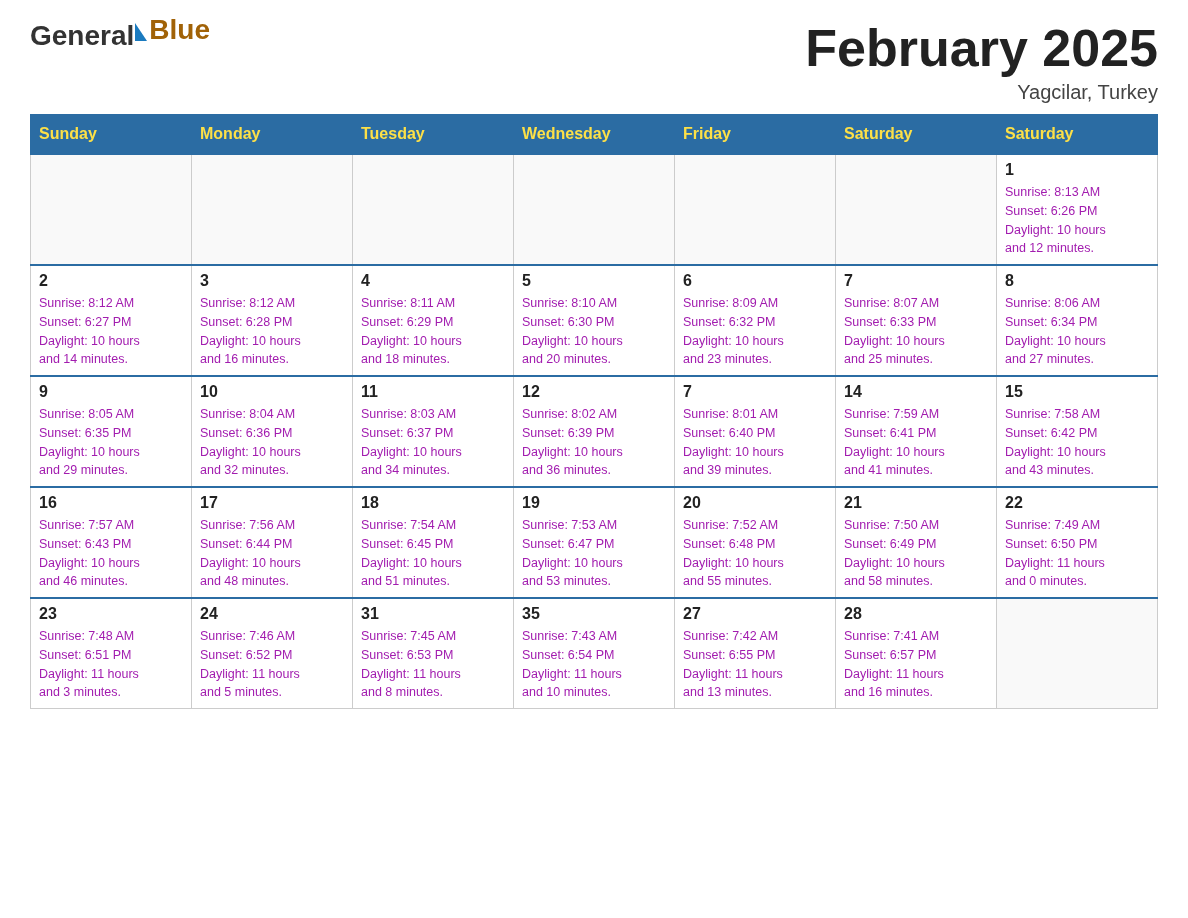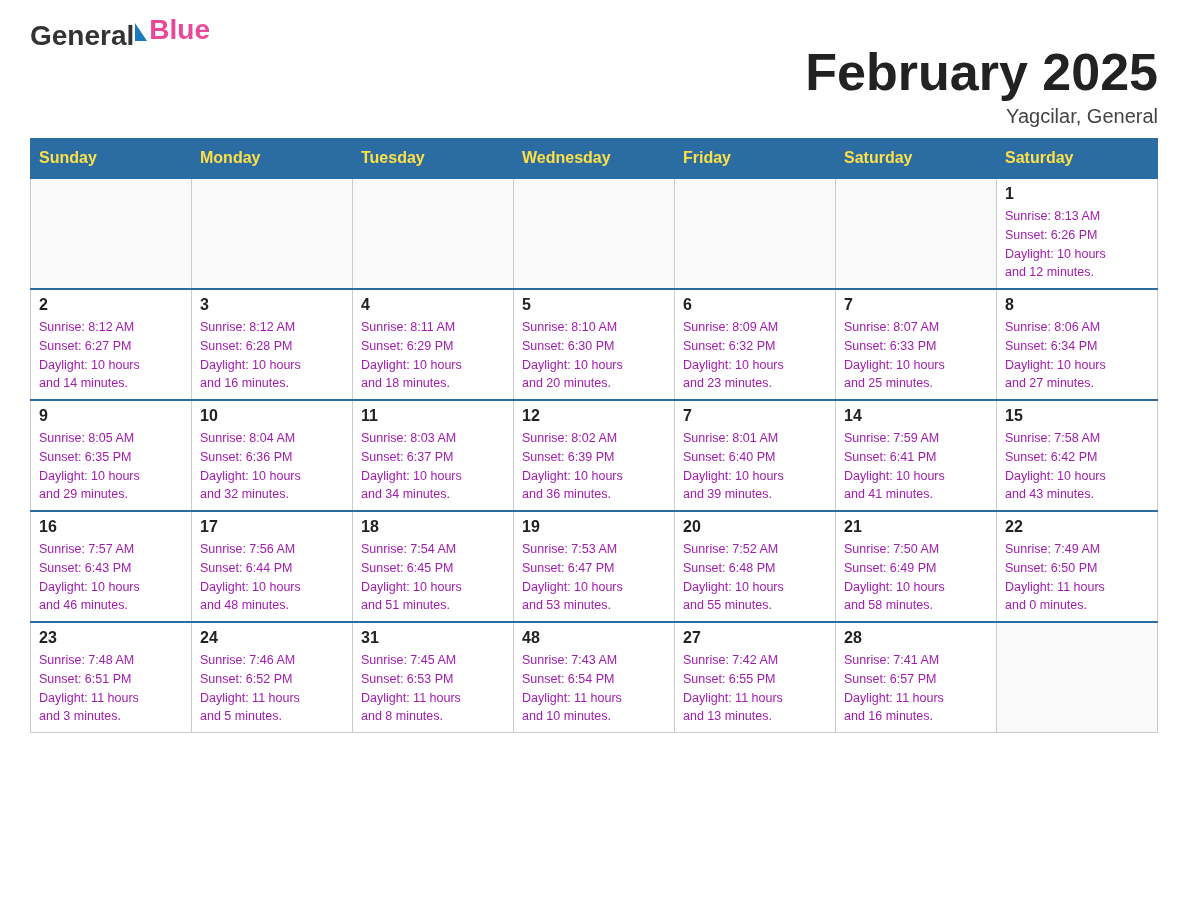"Blue" .logo-line2 { color: #ec4899 -> #a16207 }
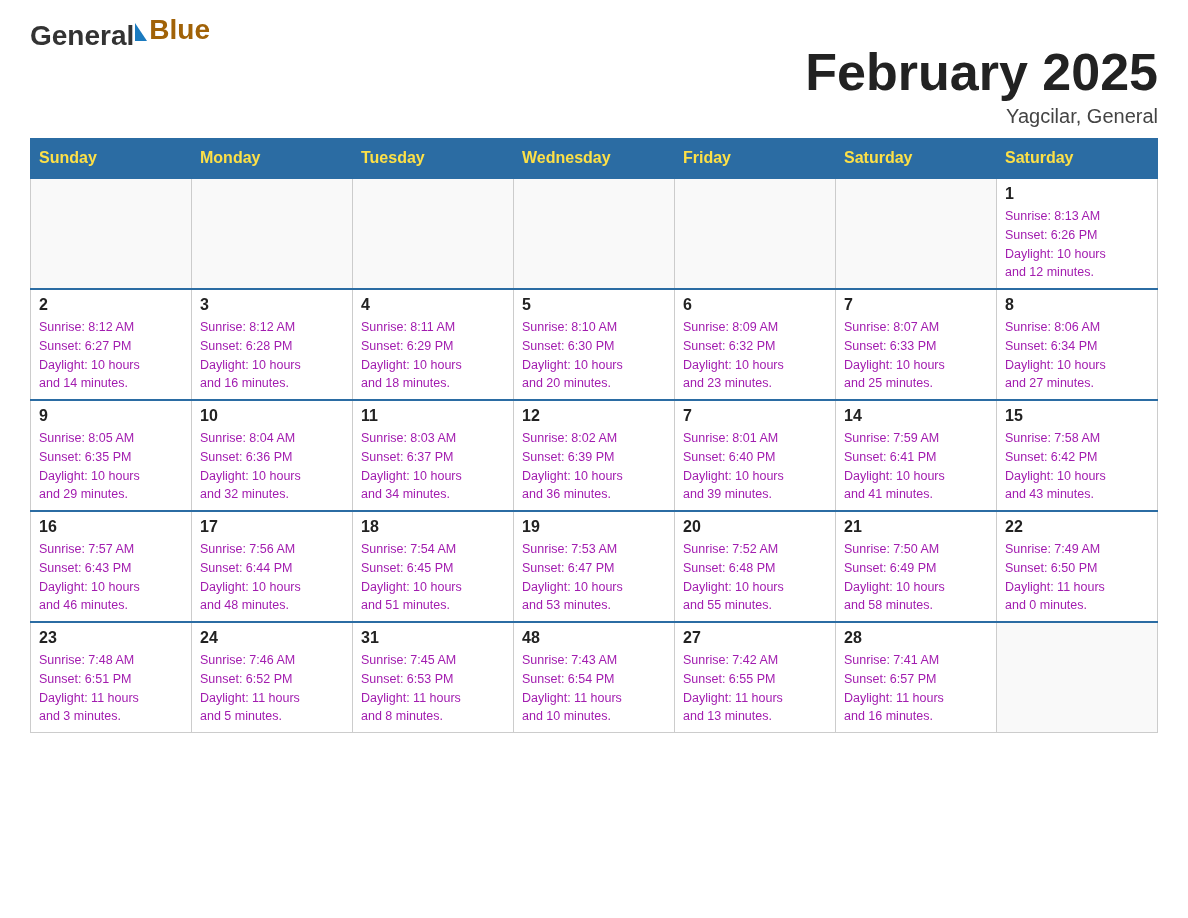"February 2025" .title-area { margin-top: 24px -> none }
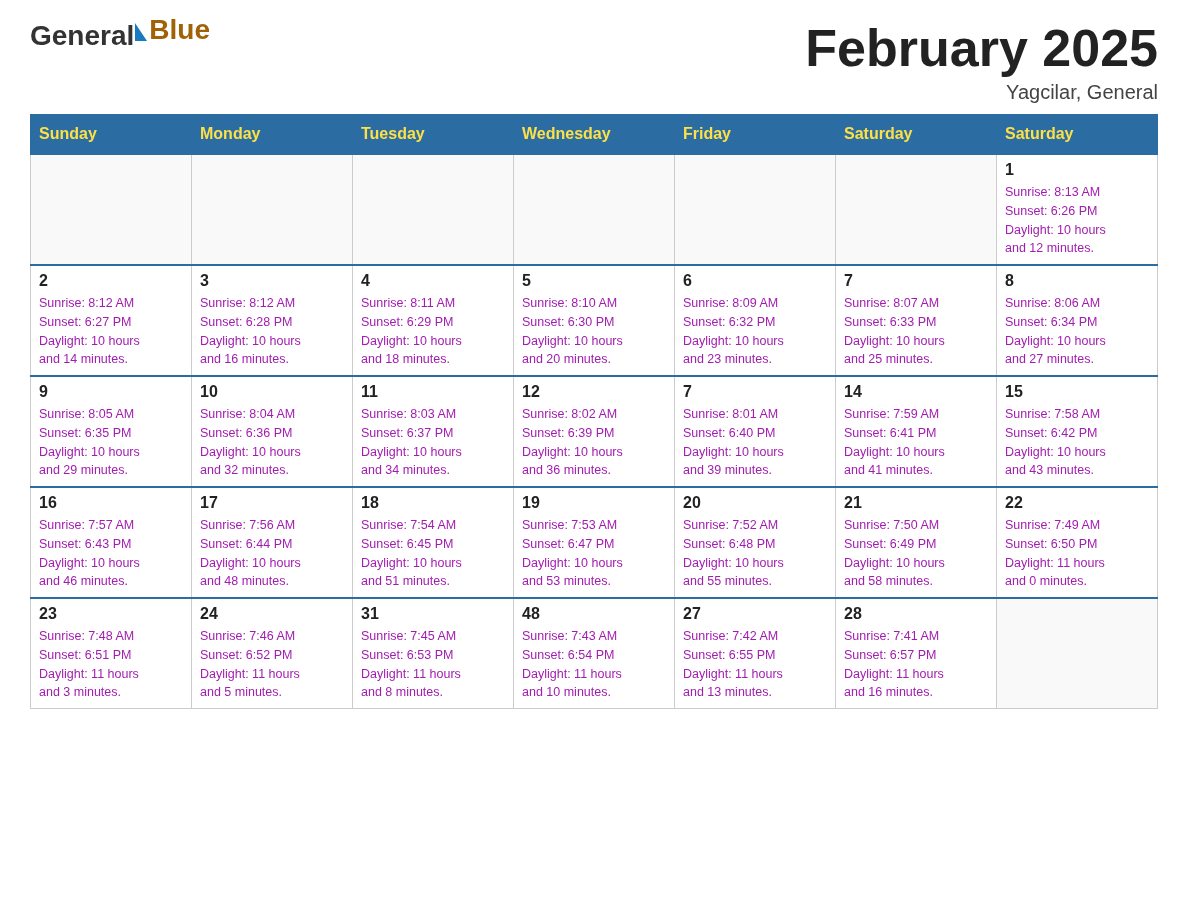"Yagcilar, General" div.location { text: General -> Turkey }
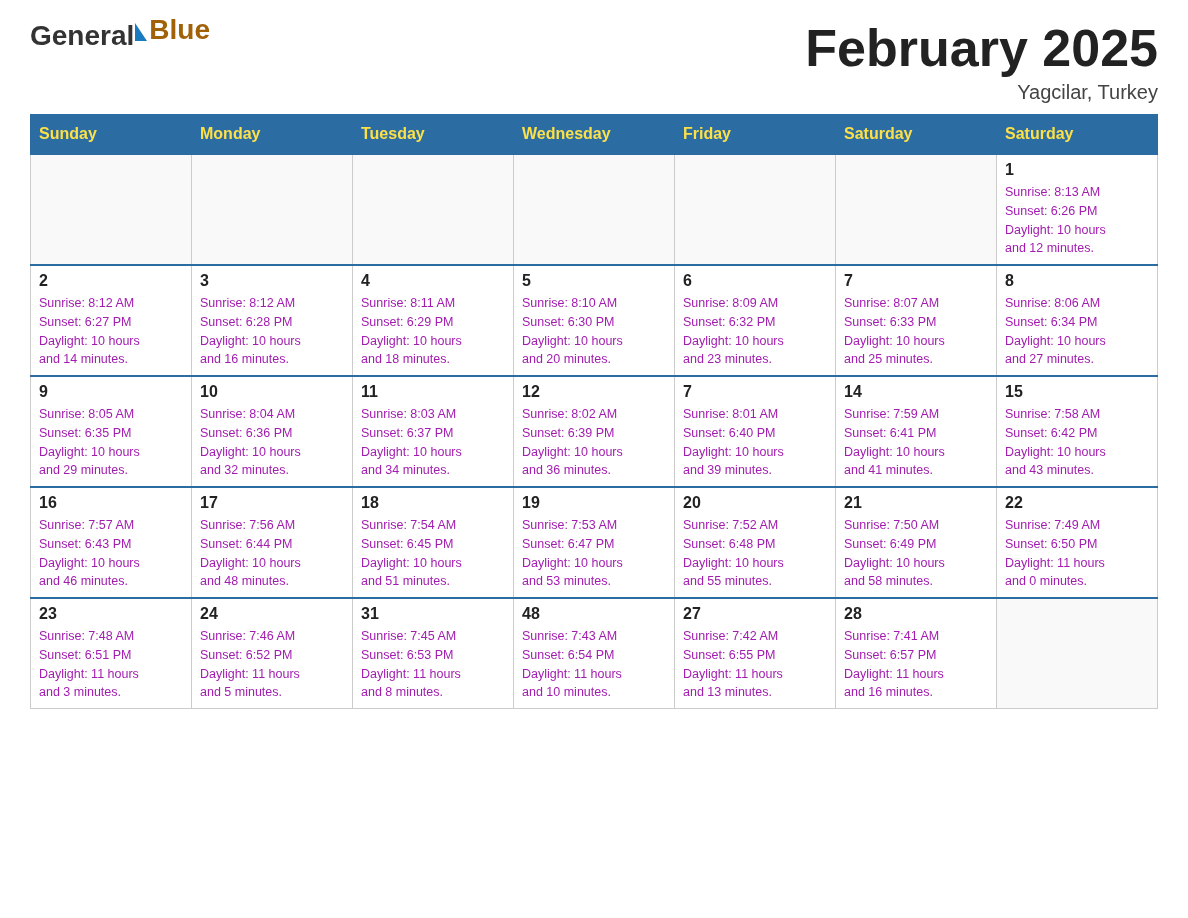"48" span.day-number { text: 48 -> 35 }
